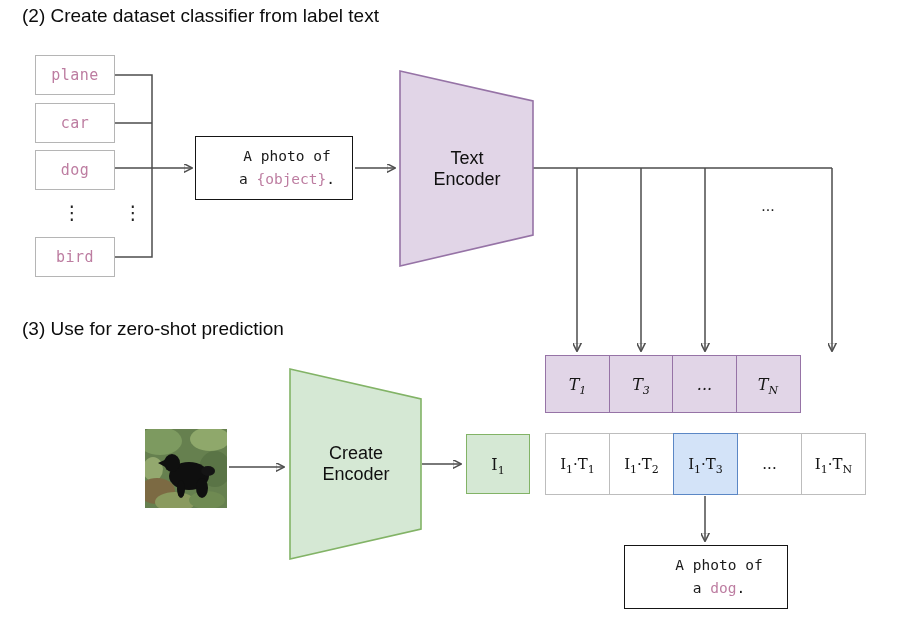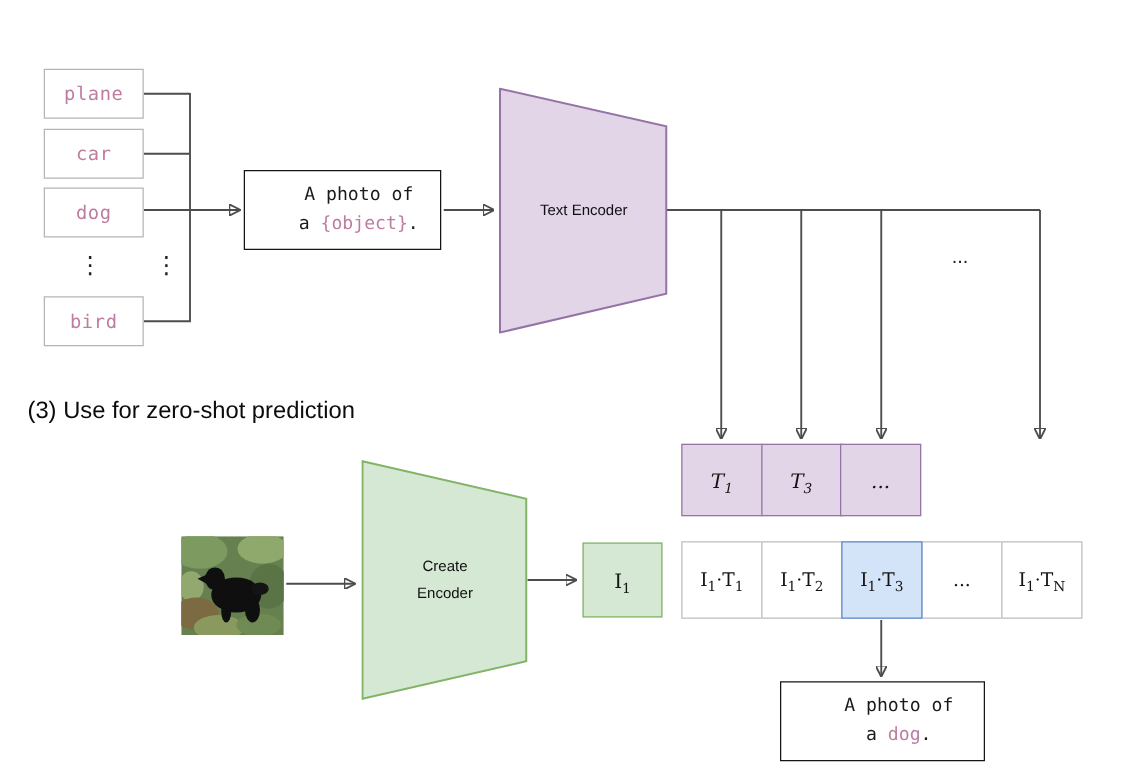"(2) Create dataset classifier from" div.title { html: none -> <div>(2) Create dataset classifier from label text</div> }
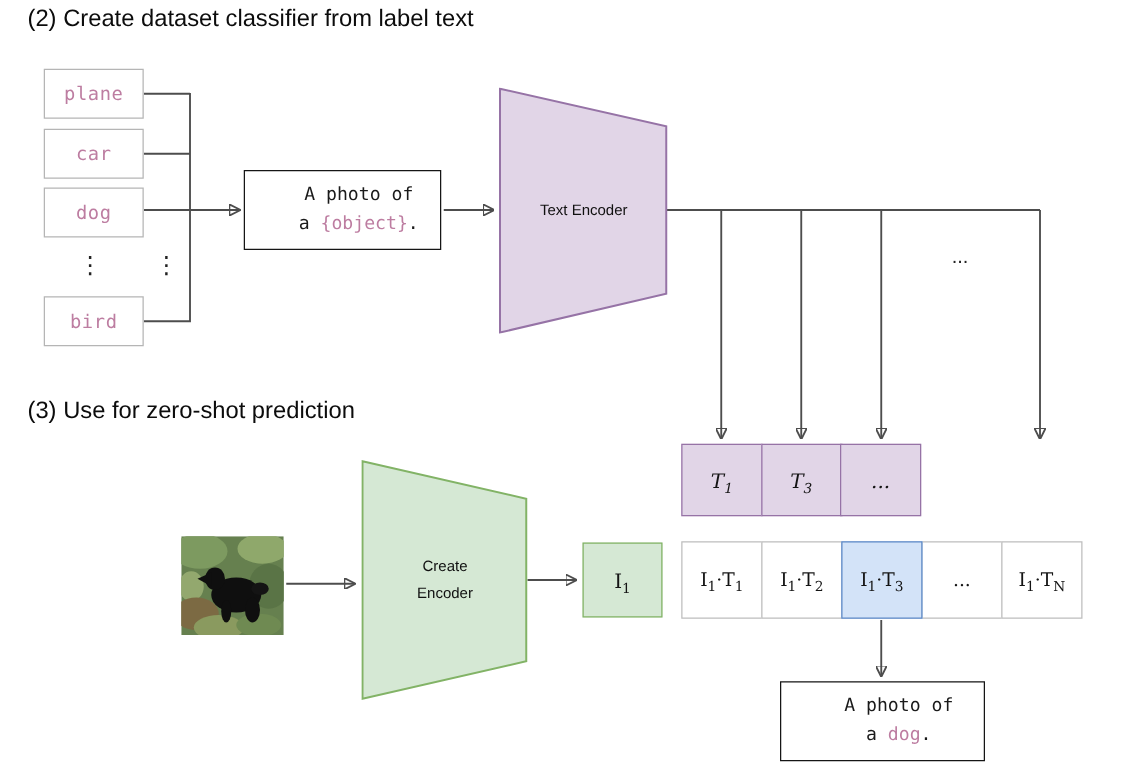"Text Encoder" .trap-label { font-size: 12px -> 18px }
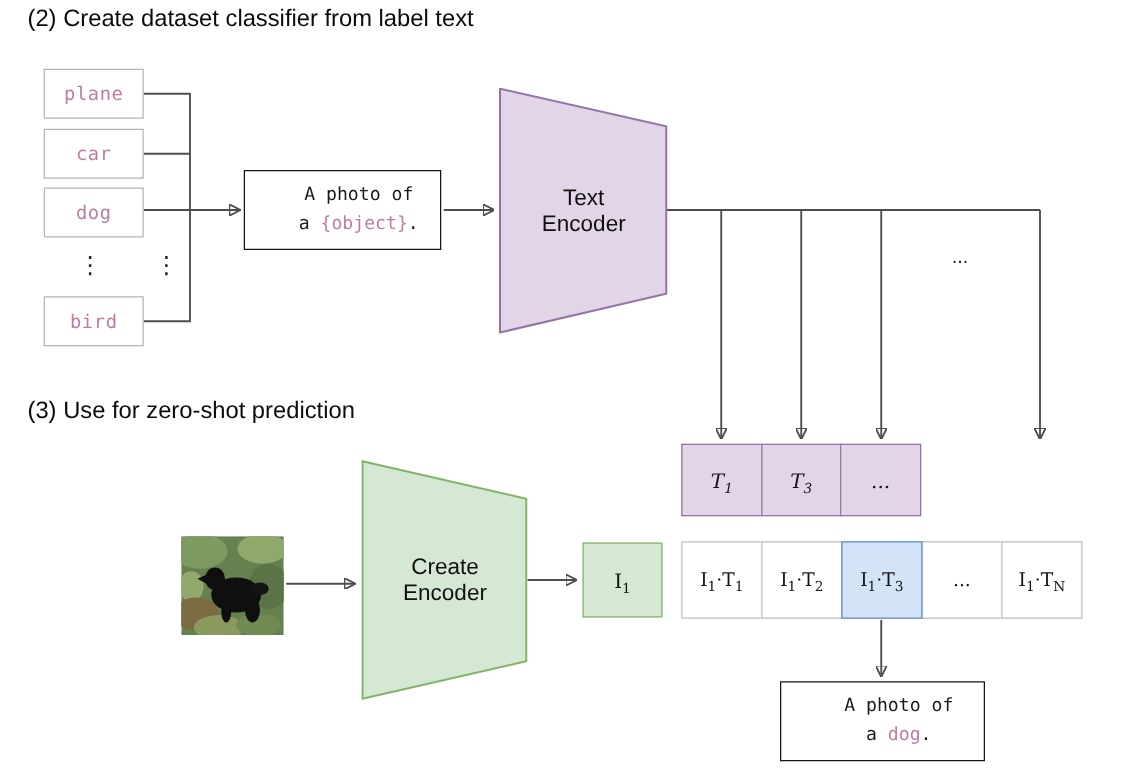"TN" div.t-cell { html: none -> <div> <span><span>T</span><sub>N</sub></span> </div> }
